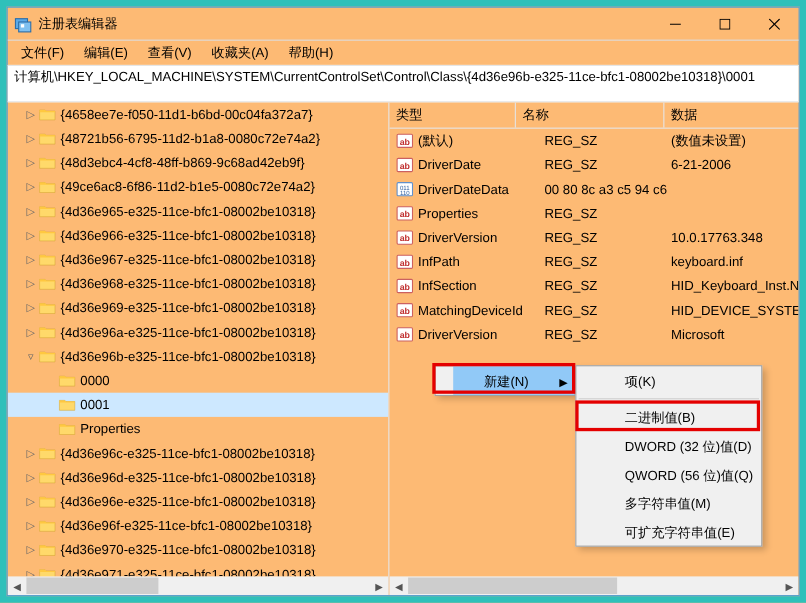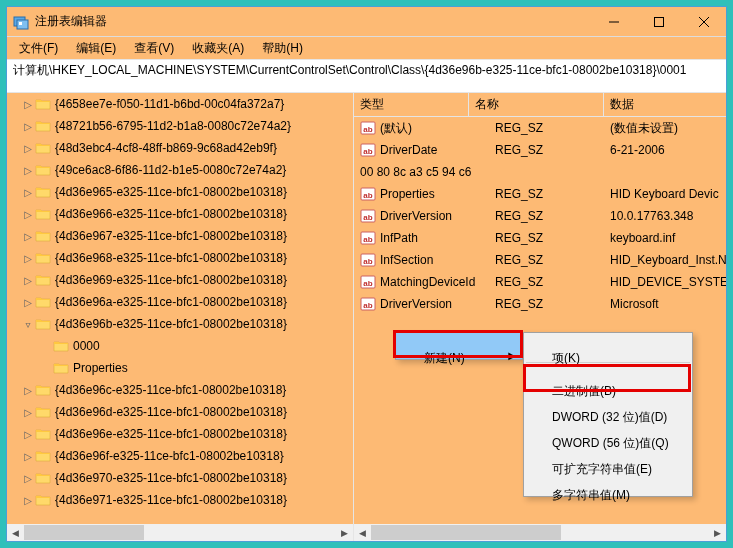"DriverDateData" div.list-cell { html: none -> <div> <span><svg> <rect></rect> <text>011</text> <text>110</text> </svg></span> <span>DriverDateData</span> </div> }
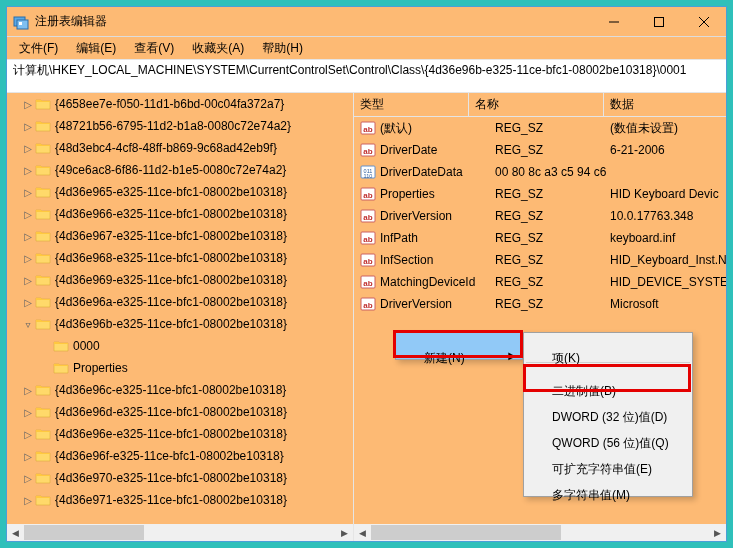"HID Keyboard Devic" div.list-cell { html: <div>HID Keyboard Devic</div> -> none }
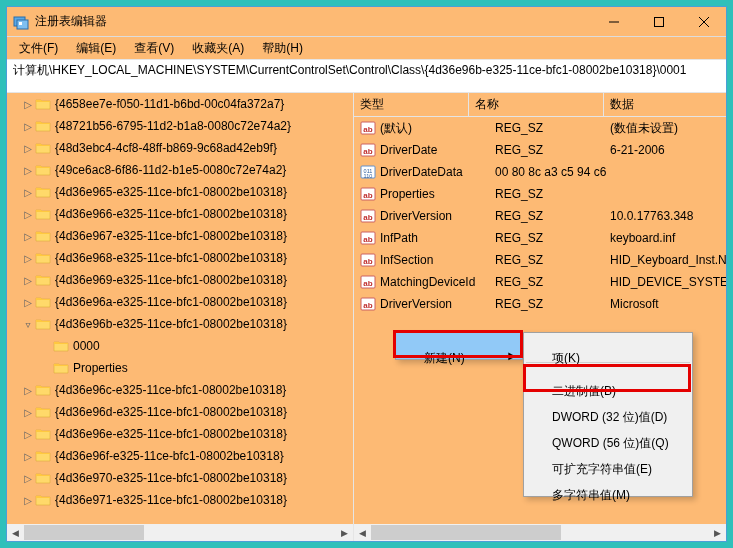"新建(N)" .context-item { align-items: none -> center; margin-left: none -> 16px; padding: 17px 20px 0 28px -> 3px 20px 0 28px }
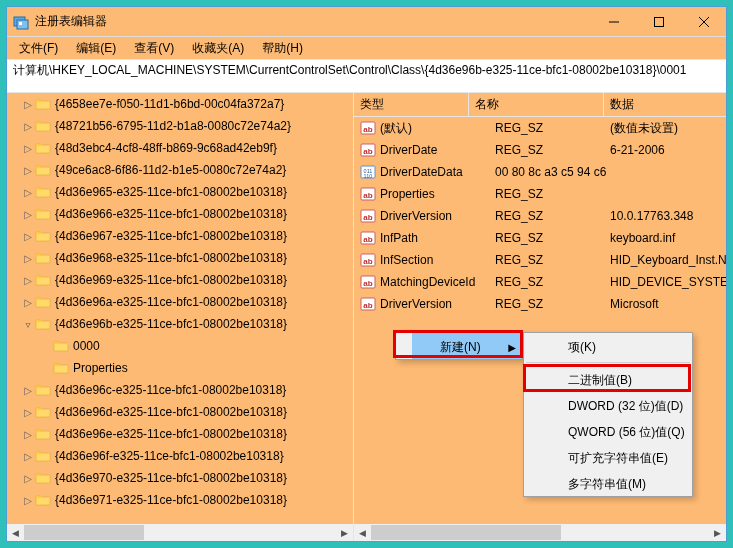"0001" div.tree-item { html: none -> <div> <span></span> <span></span> <span><svg> <path></path> <path></path> </svg></span> <span>0001</span> </div> }
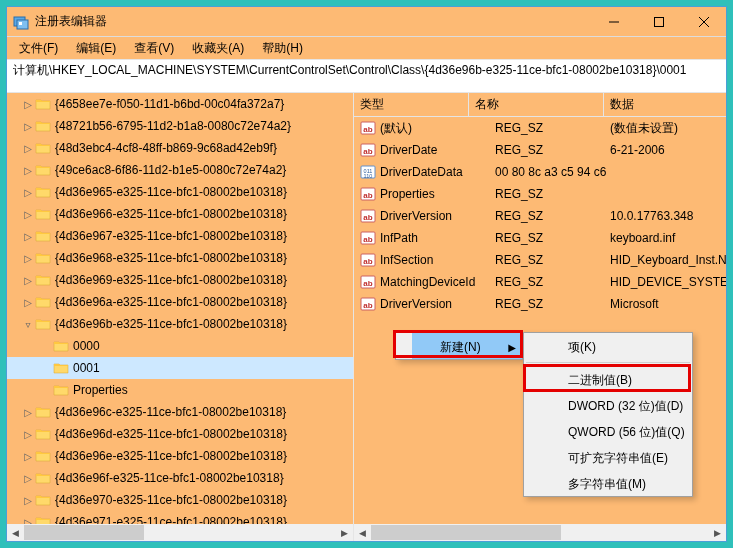"可扩充字符串值(E)" div.context-item { order: before "多字符串值(M)" -> after "多字符串值(M)" }
